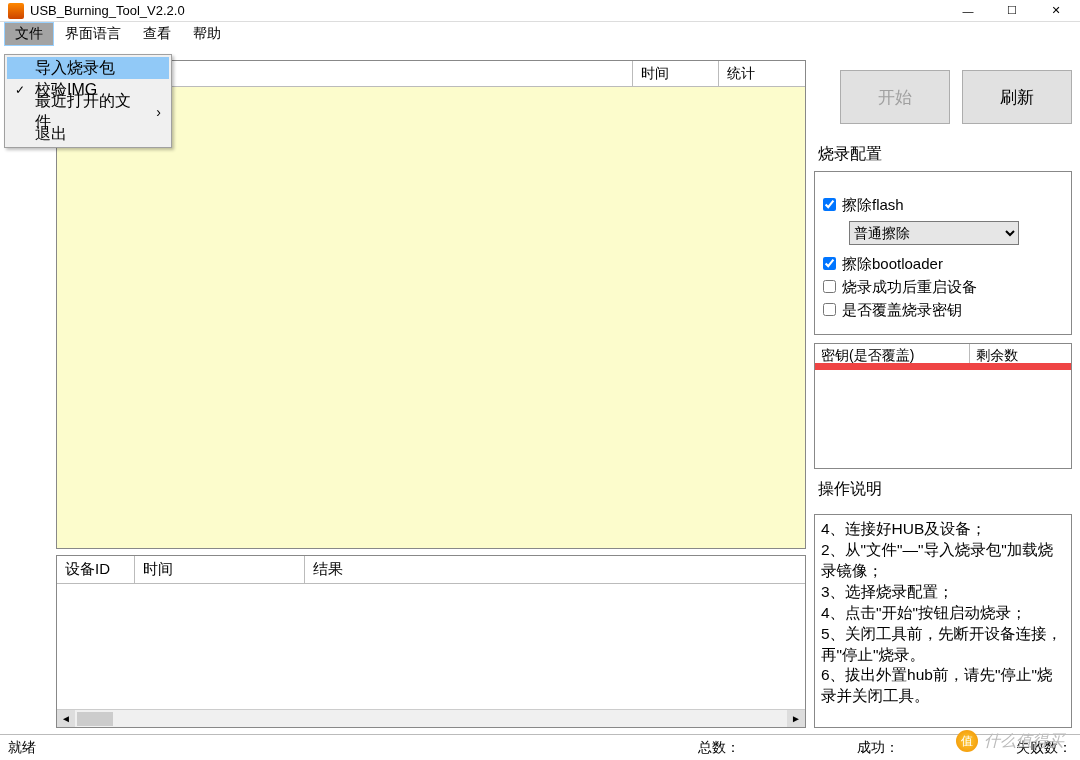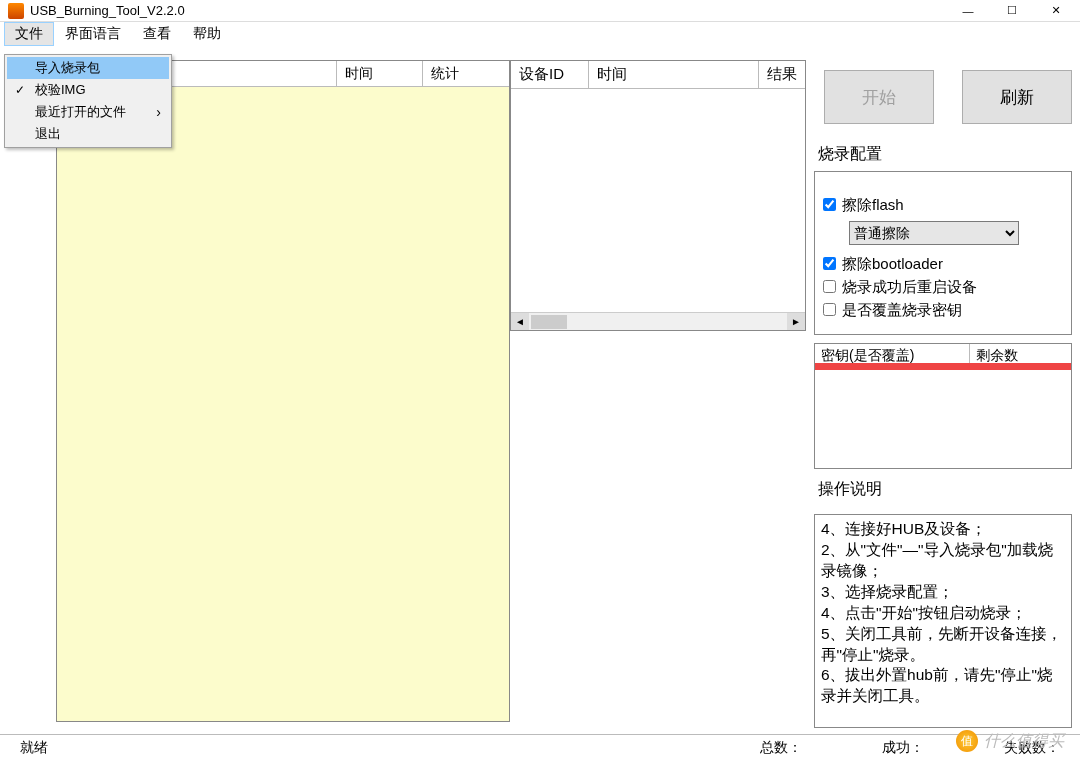"文件" .menubar .menu.active { background: #e5e5e5 -> #a3a3a3 }
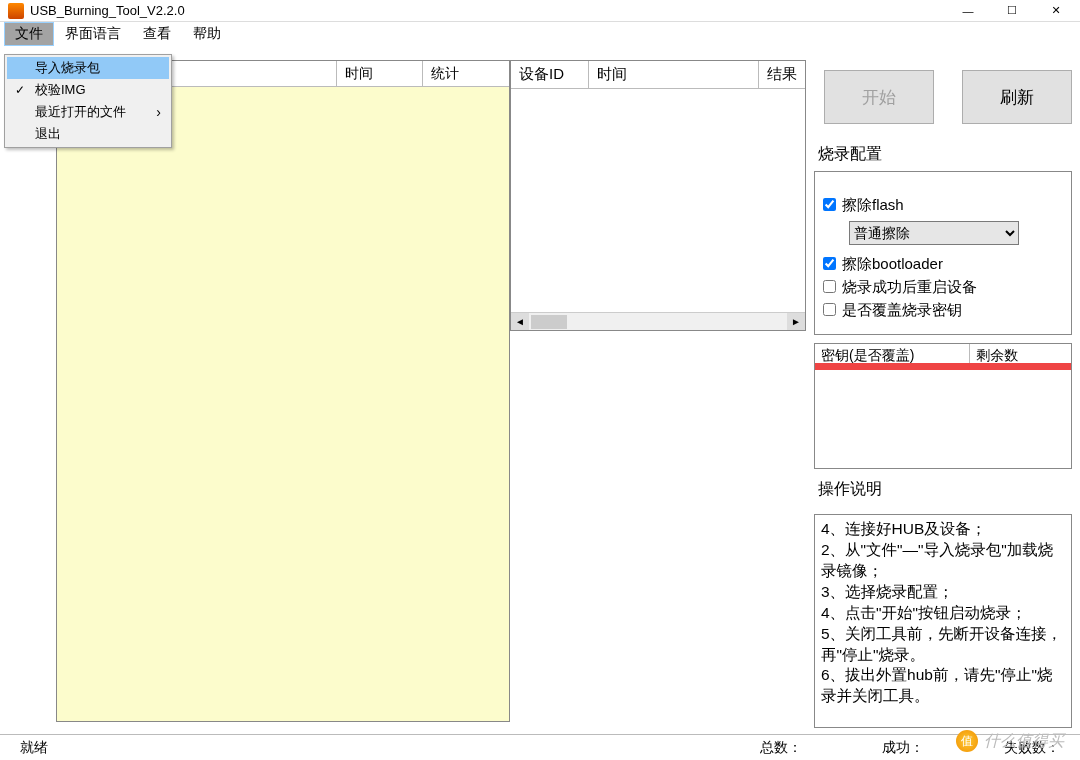"导入烧录包" .dropdown .item { font-size: 13px -> 16px }
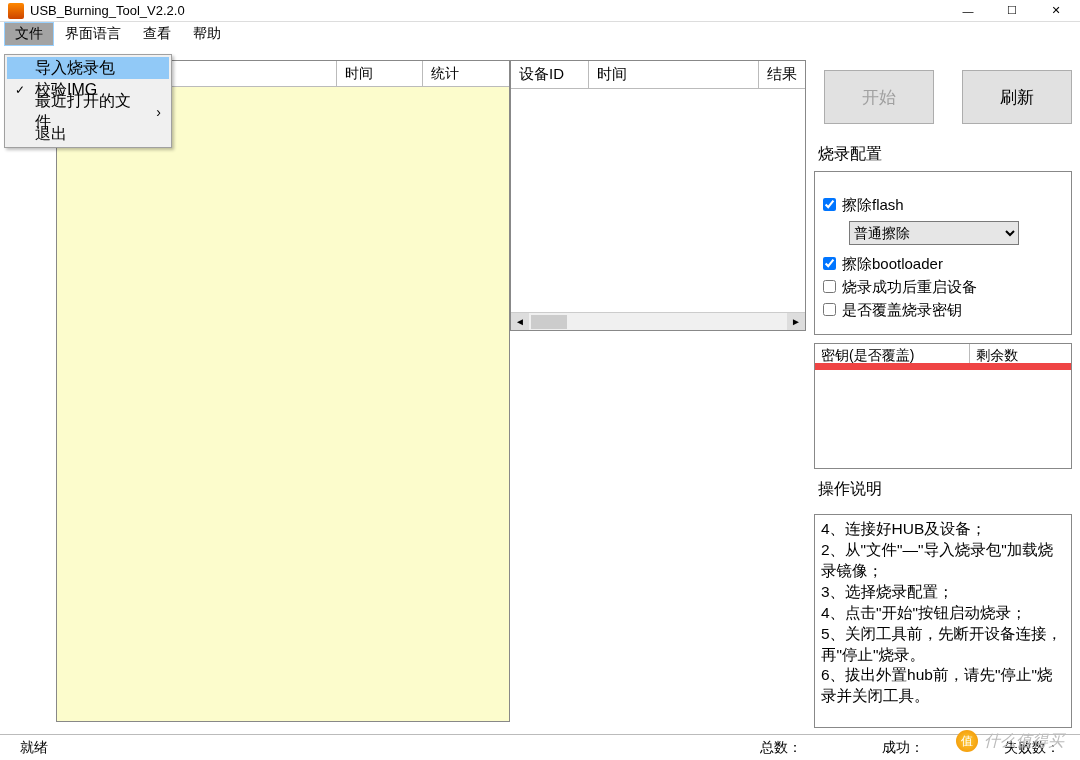"时间" .left { flex-direction: row -> column }
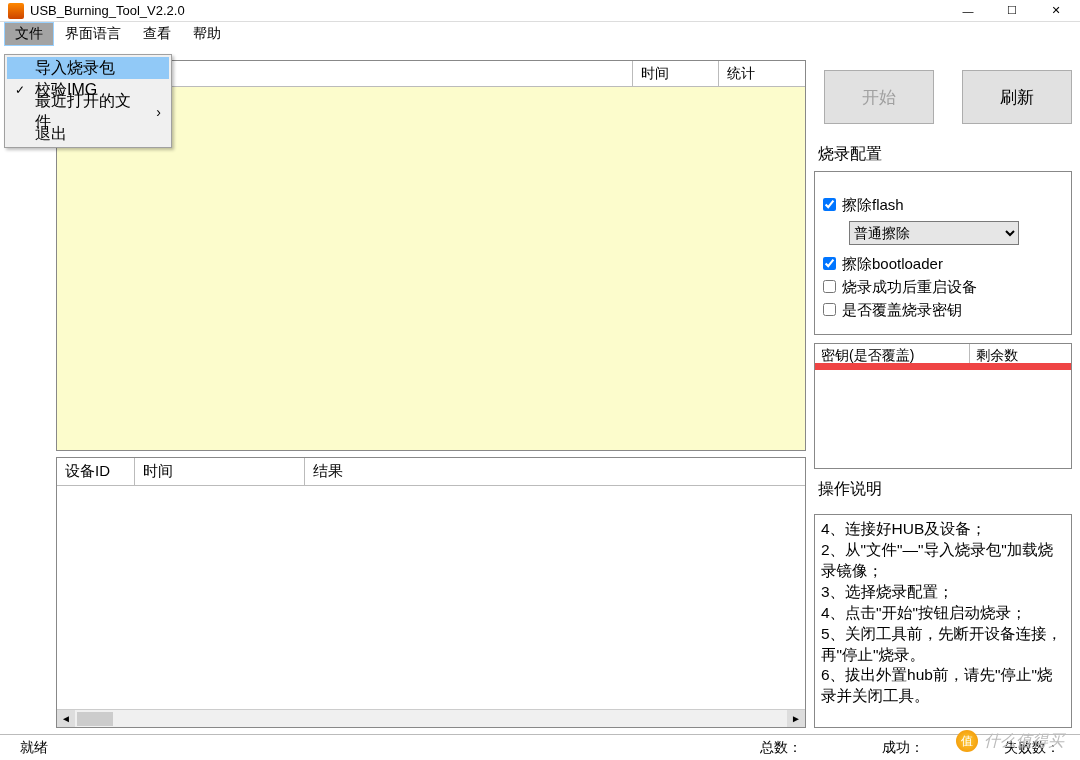"开始" .btnrow { gap: 28px -> 12px }
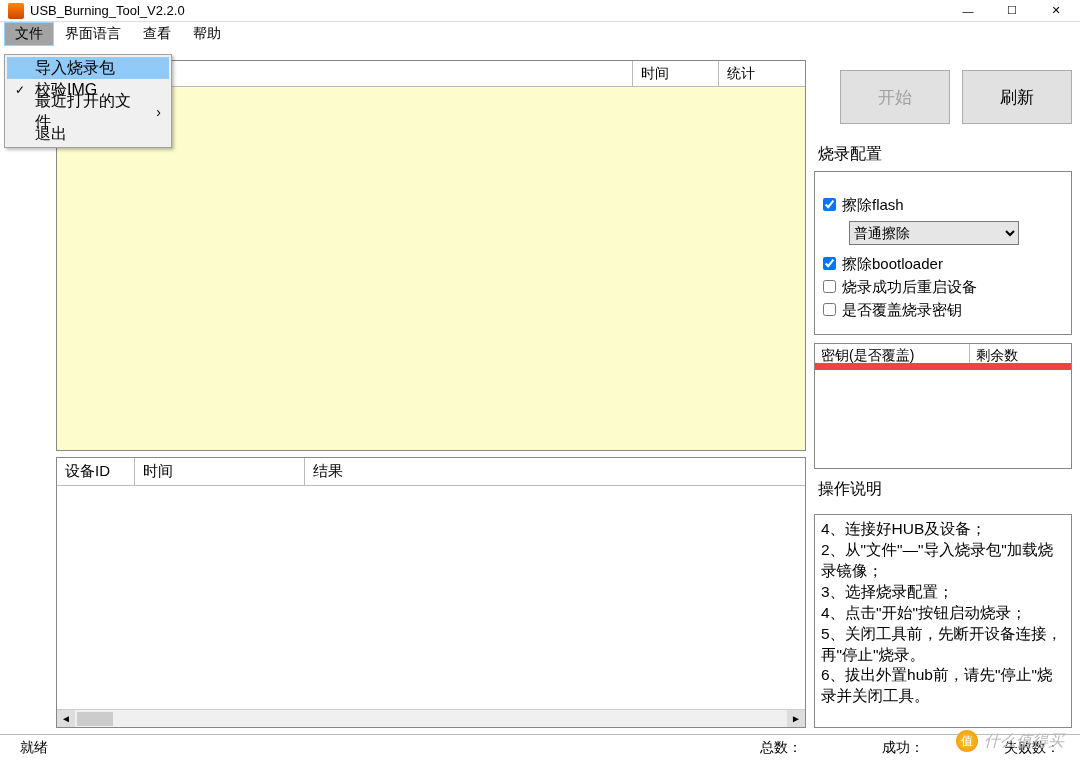"设备ID" .pane-bottom { height: 271px -> 173px }
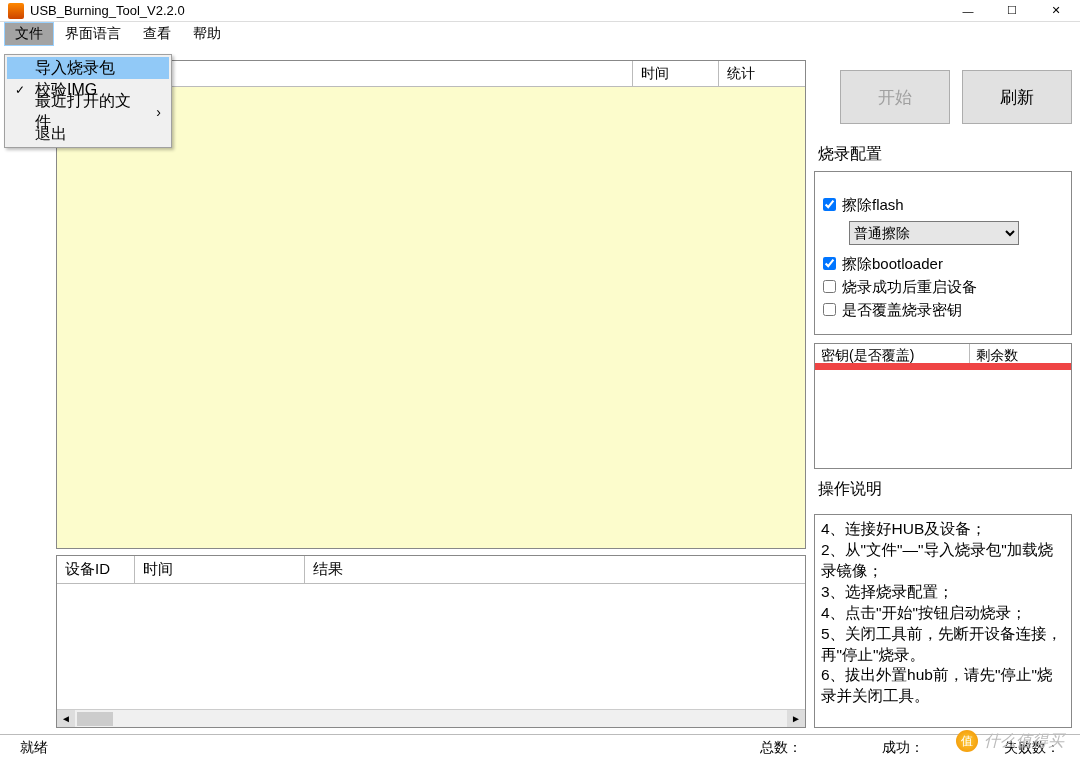"就绪" .statusbar { gap: none -> 37px; padding: 0 20px -> 0 8px }
